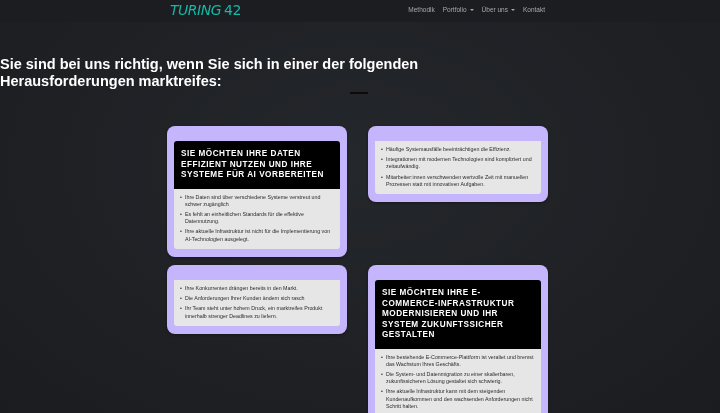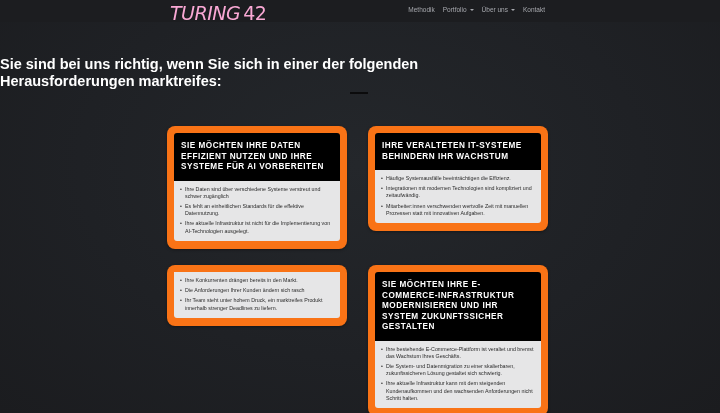"TURING 42" .logo { color: #f9a8d4 -> #14b8a6; font-size: 19px -> 14px }
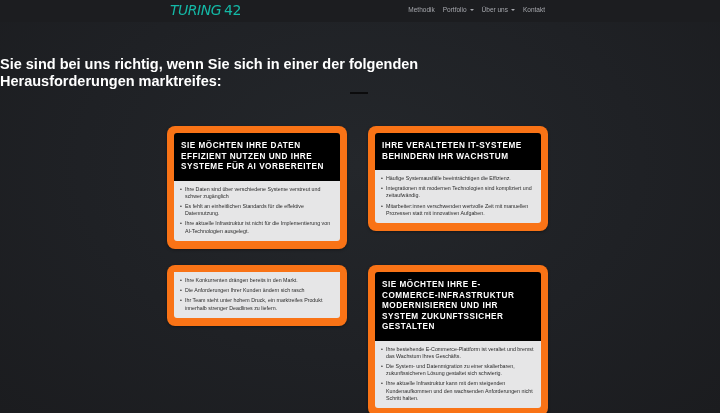"SIE MÖCHTEN IHRE DATEN EFFIZIENT" .card { background: #f97316 -> #c4b5fd; padding: 7px 7px 8px 7px -> 15px 7px 8px 7px }
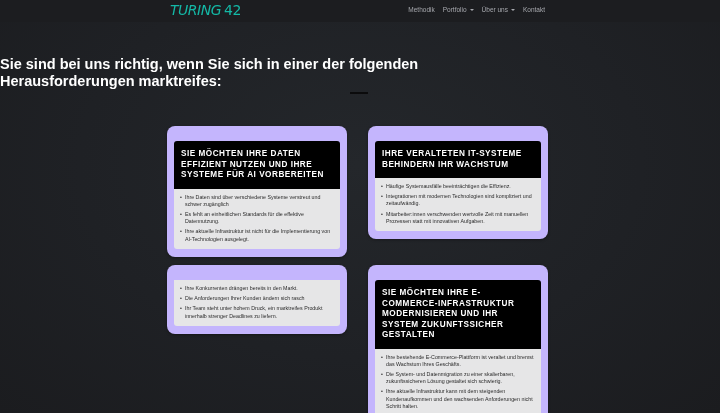"IHRE VERALTETEN IT-SYSTEME BEHINDERN IHR" div.card-head { html: <div>Ihre veralteten IT-Systeme behindern Ihr Wachstum</div> -> none }
